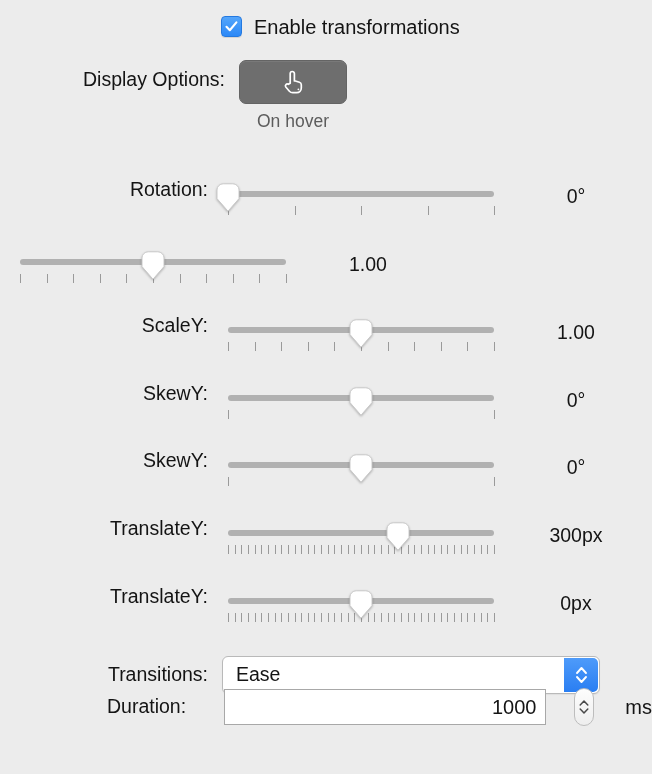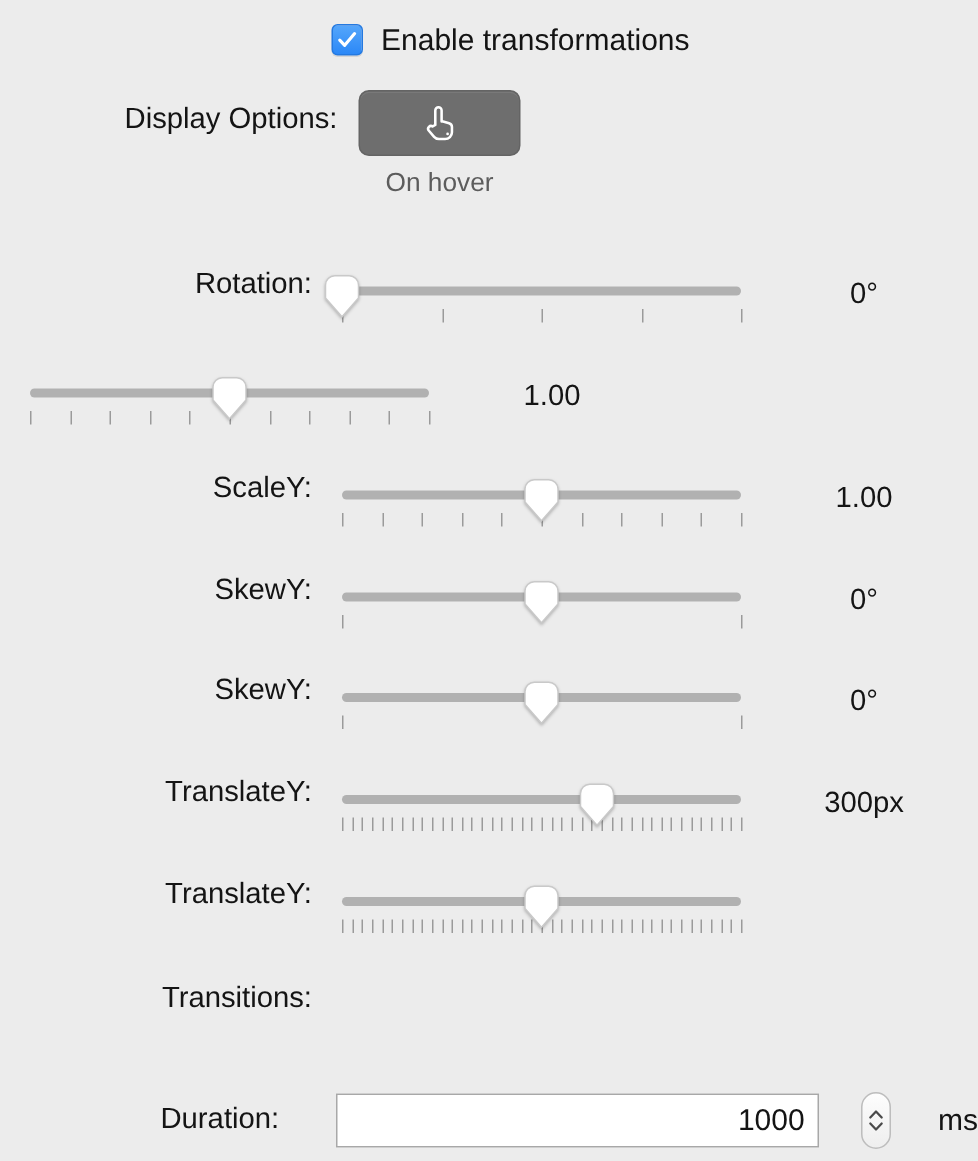"0px" div.val { html: none -> <div>0px</div> }
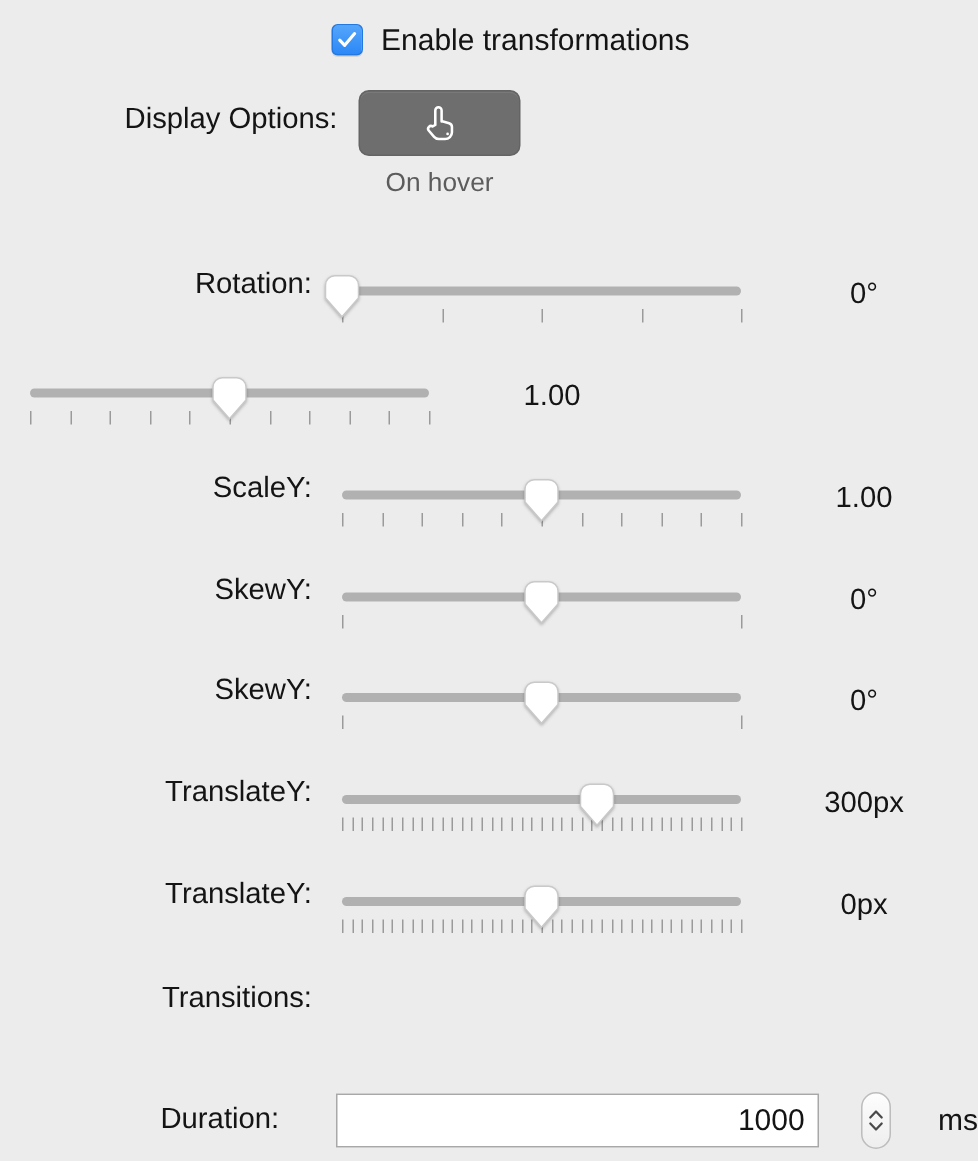"Ease" div.select { html: none -> <div> <div>Ease</div> <div> <svg> <path></path> <path></path> </svg> </div> </div> }
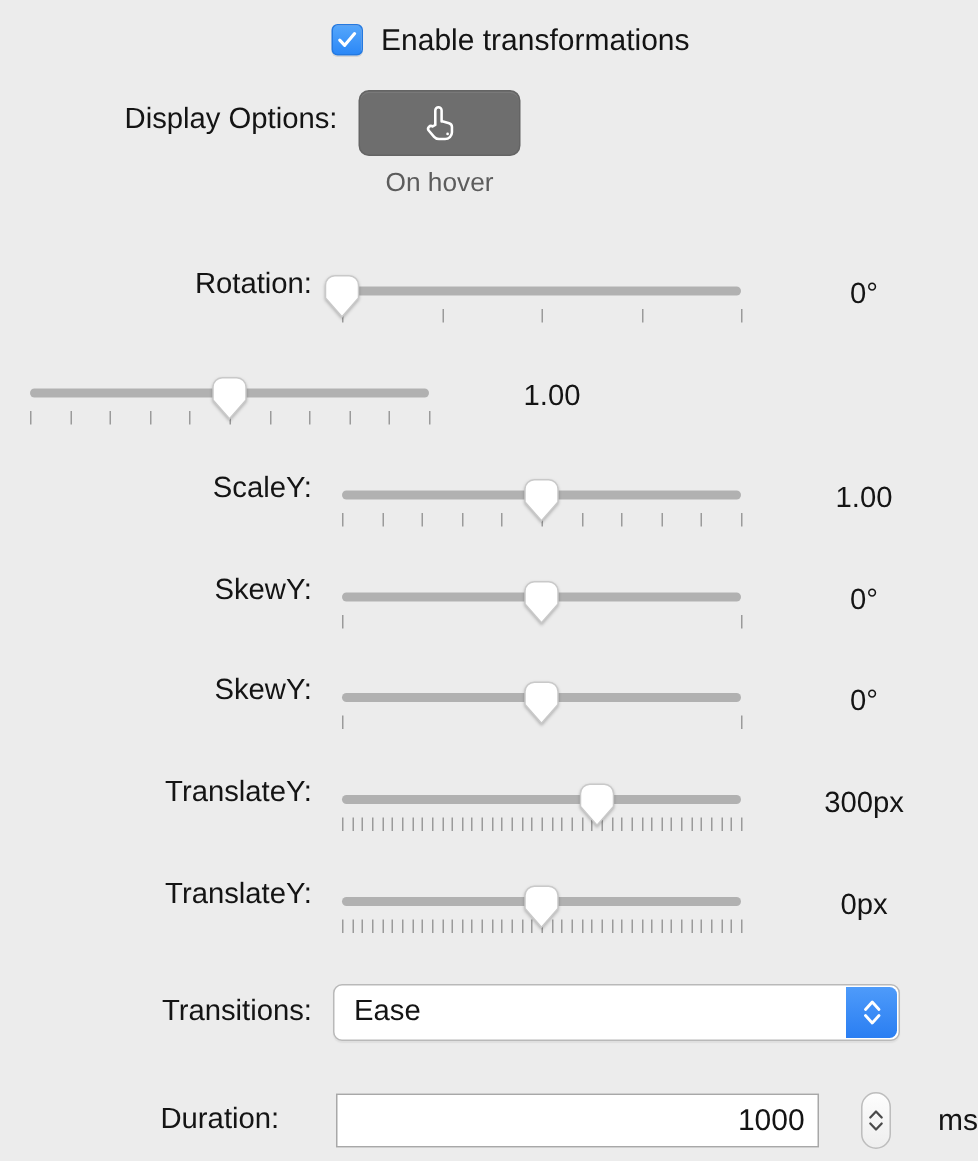"Duration:" #duration-row { top: 728px -> 688px }
